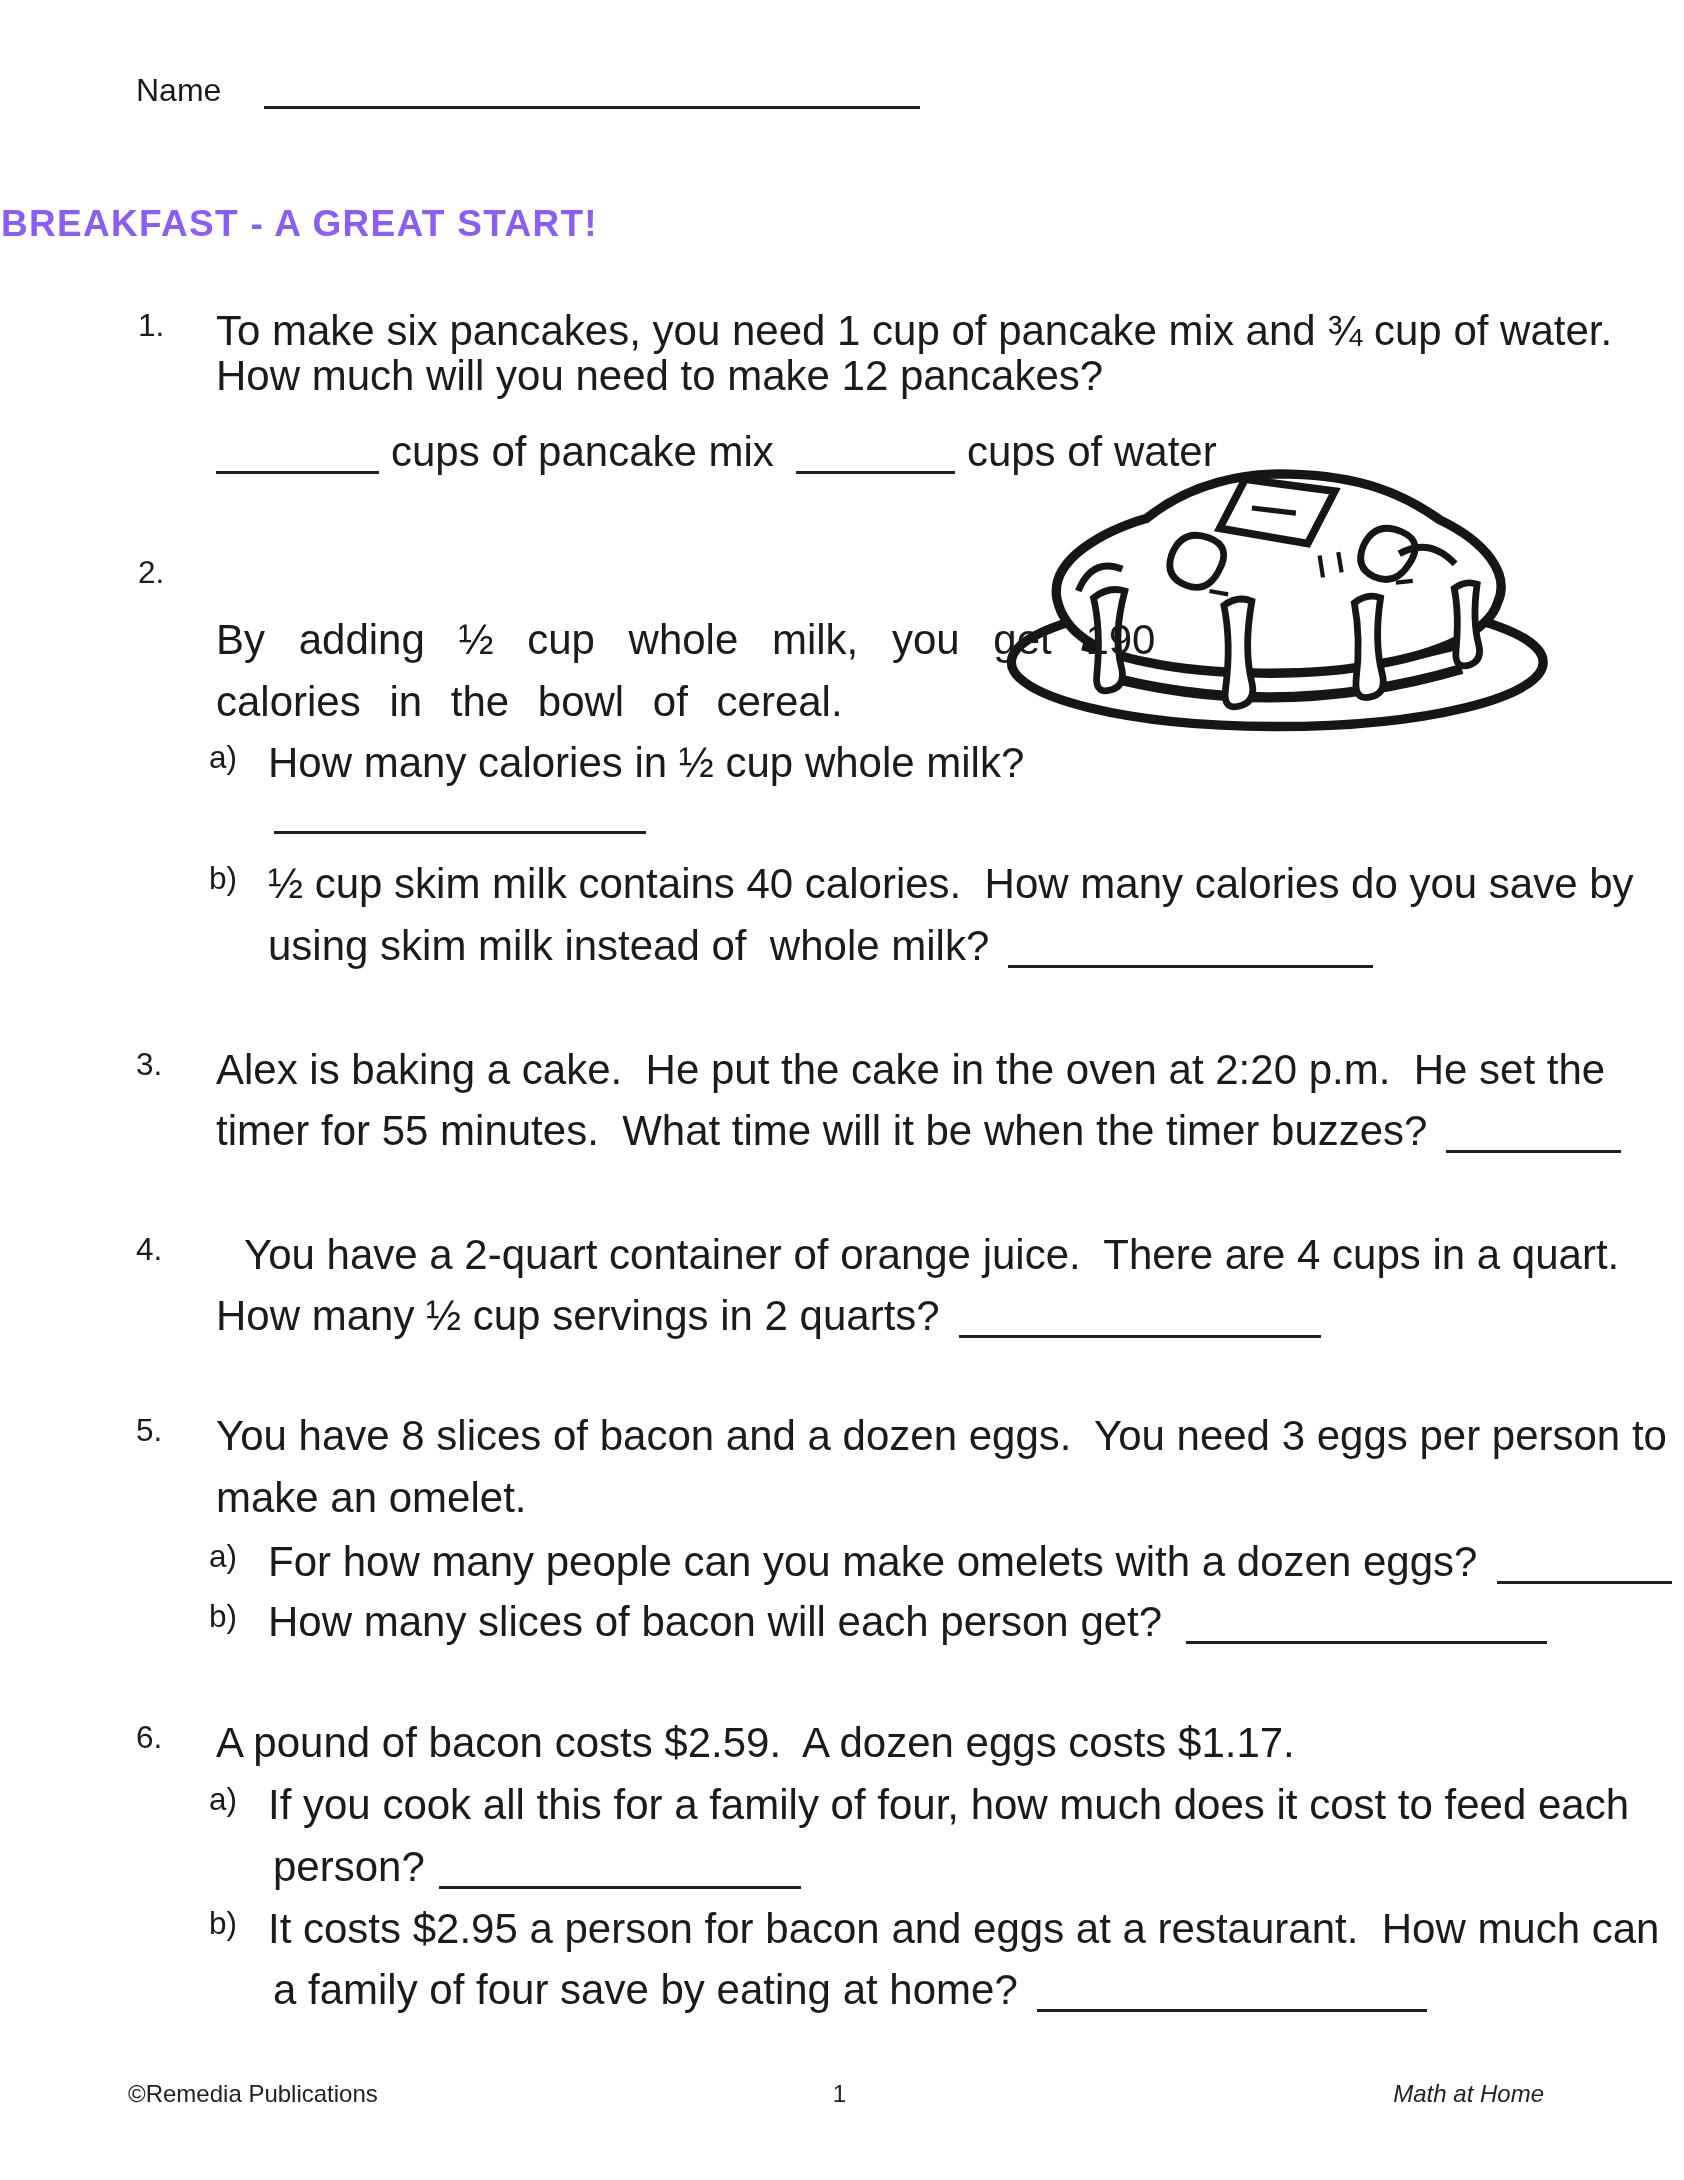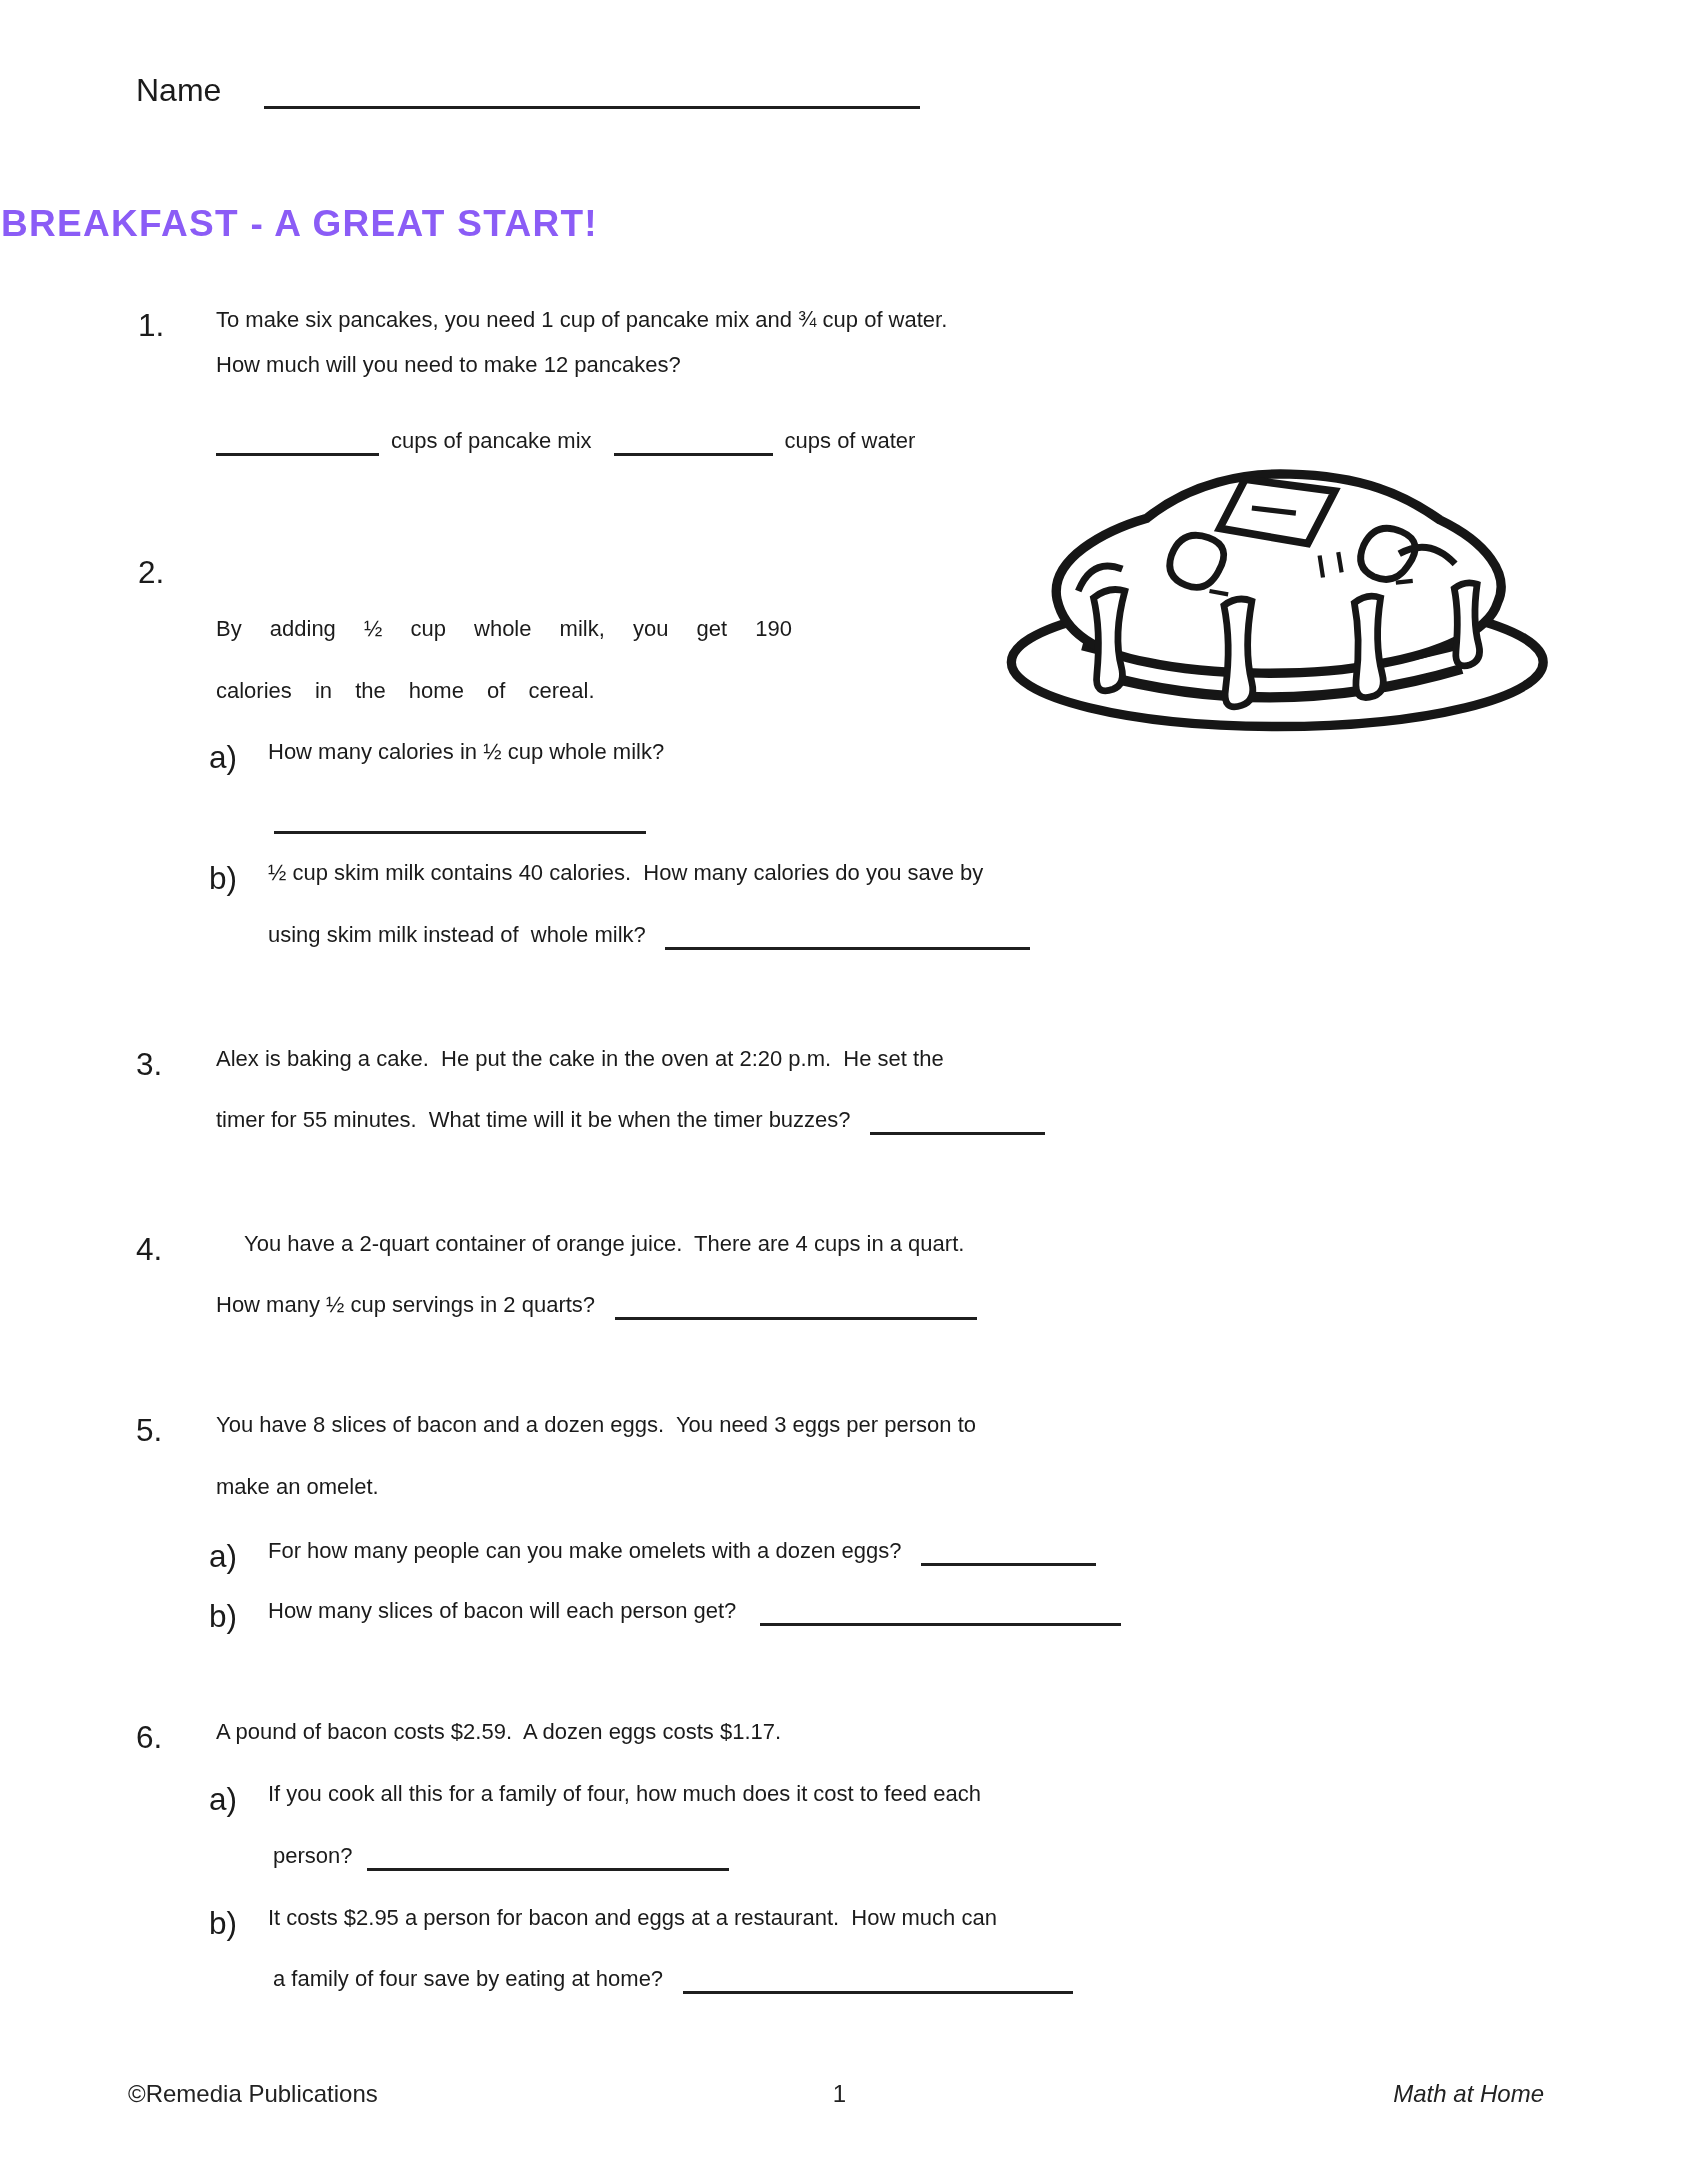"To make six pancakes, you" .tl { font-size: 22px -> 42px }
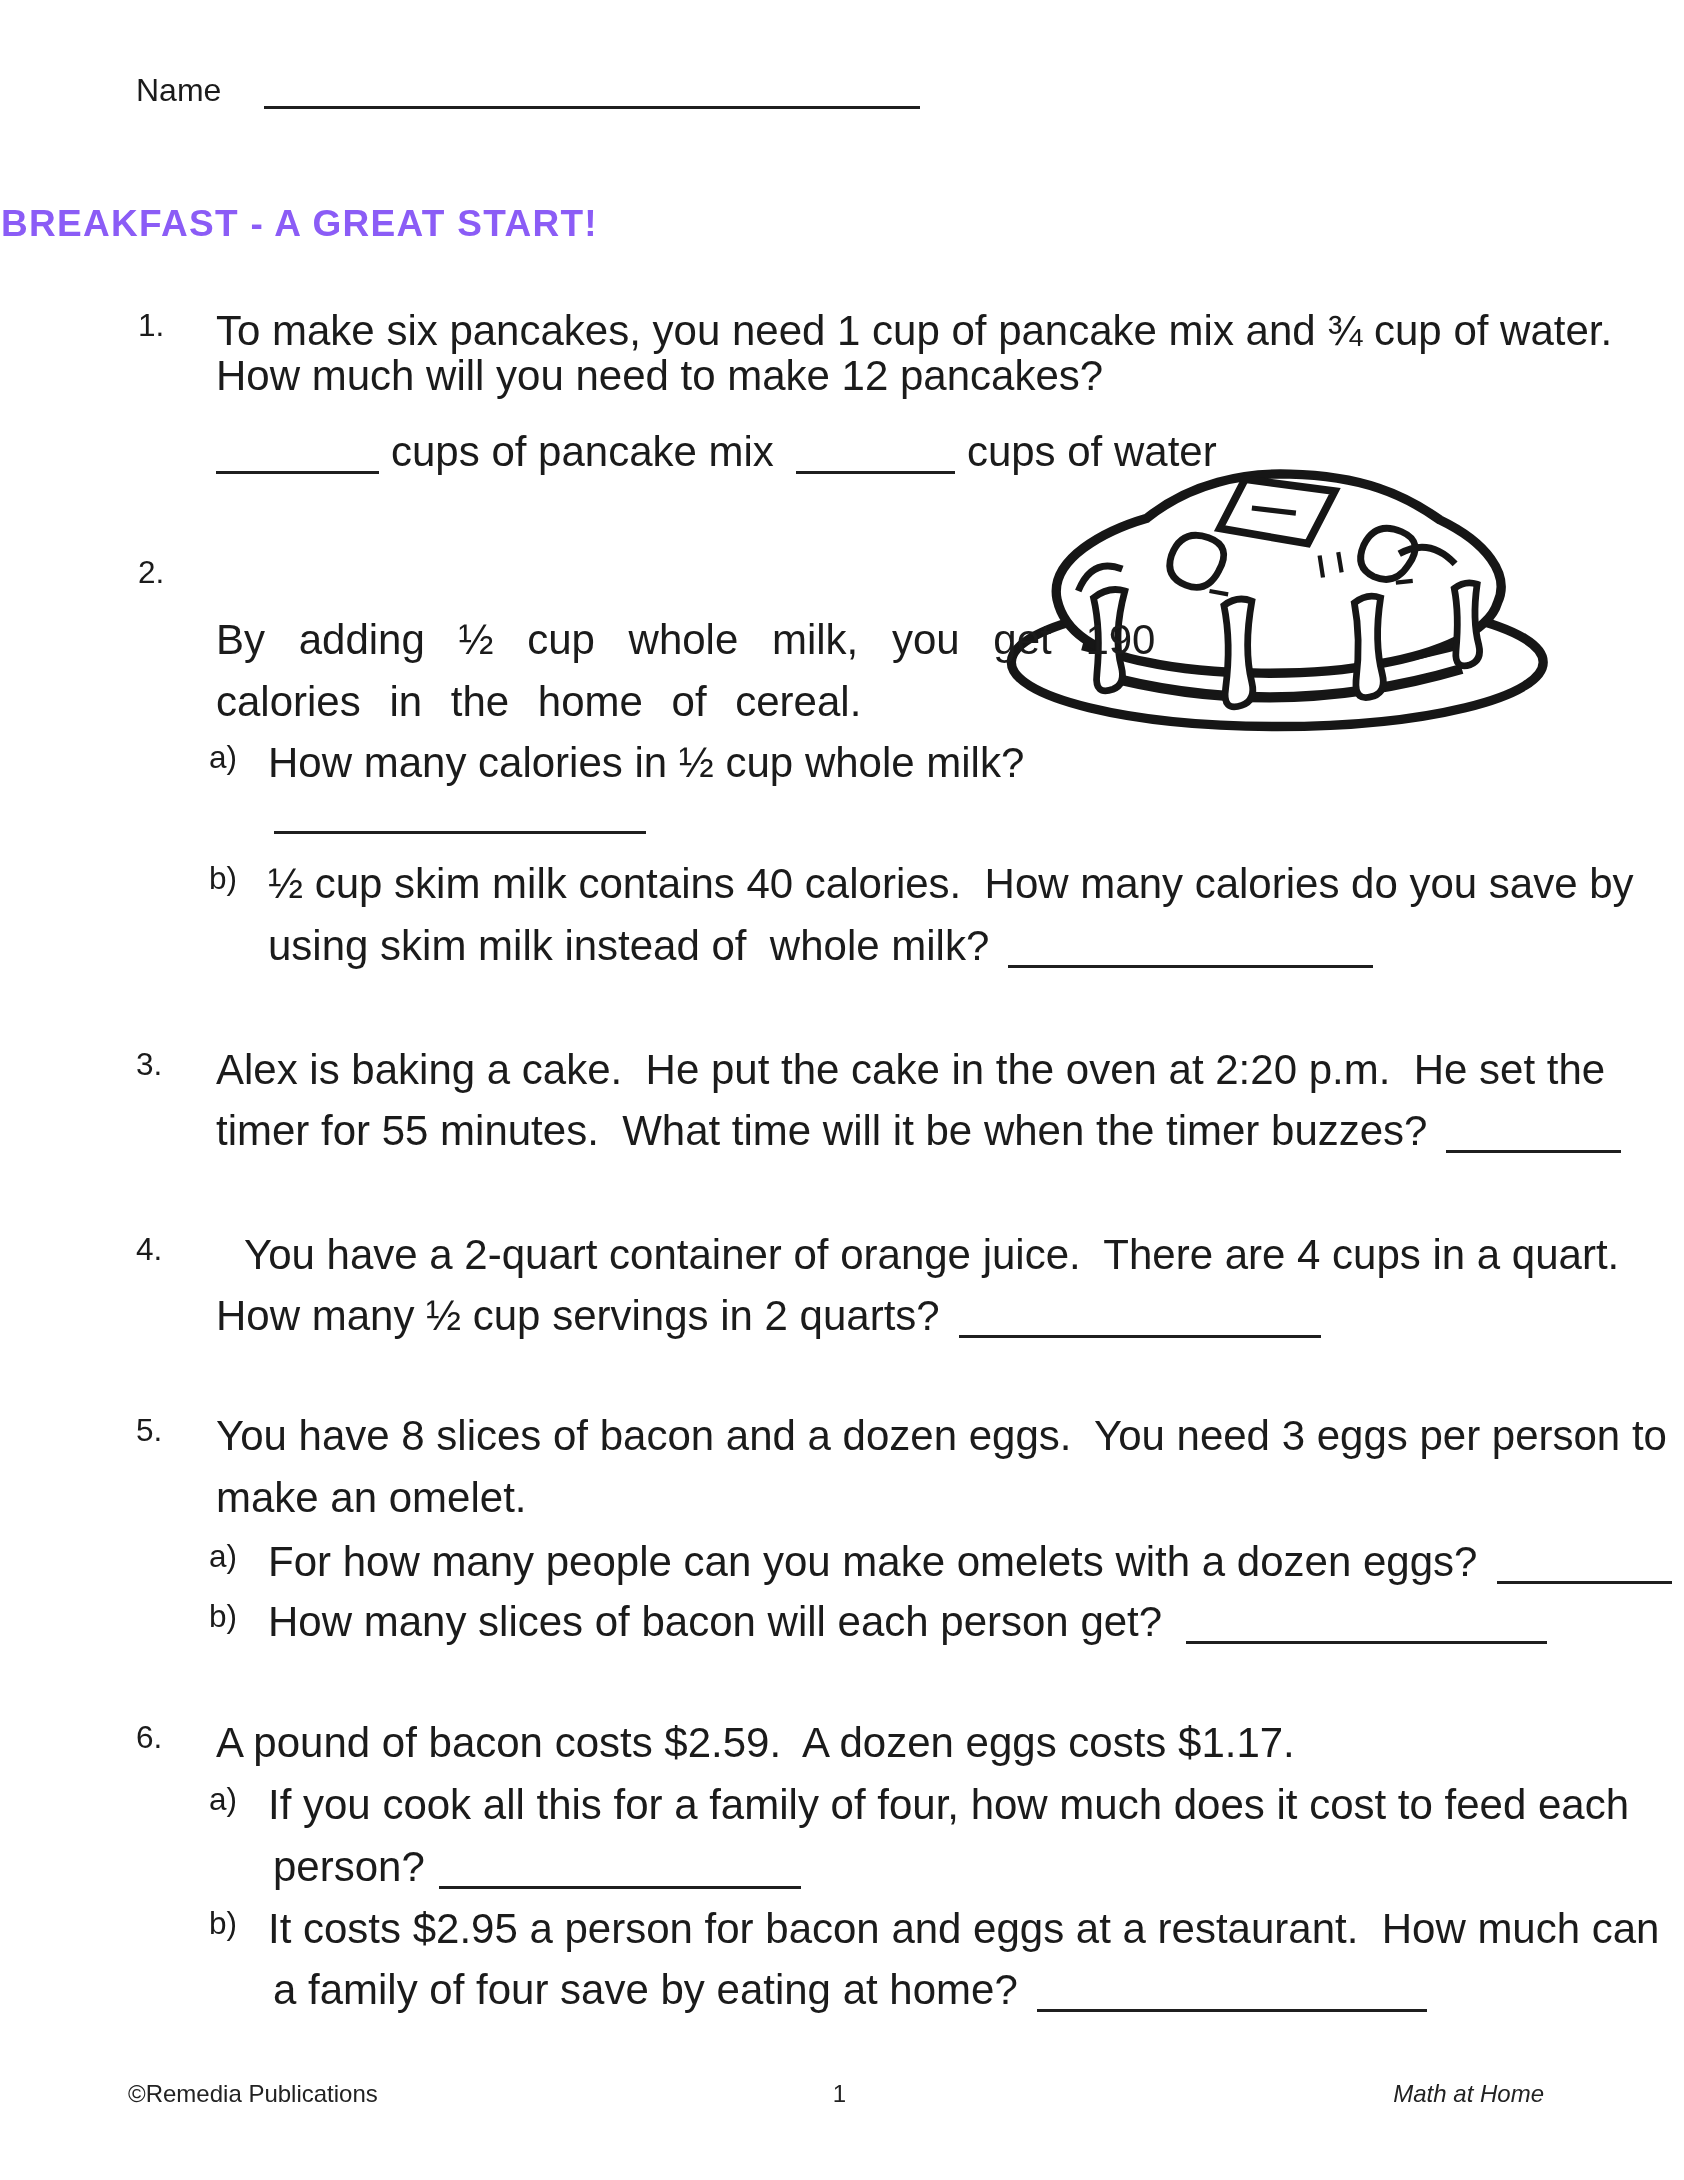"calories in the home of" div.tl { text: home -> bowl }
